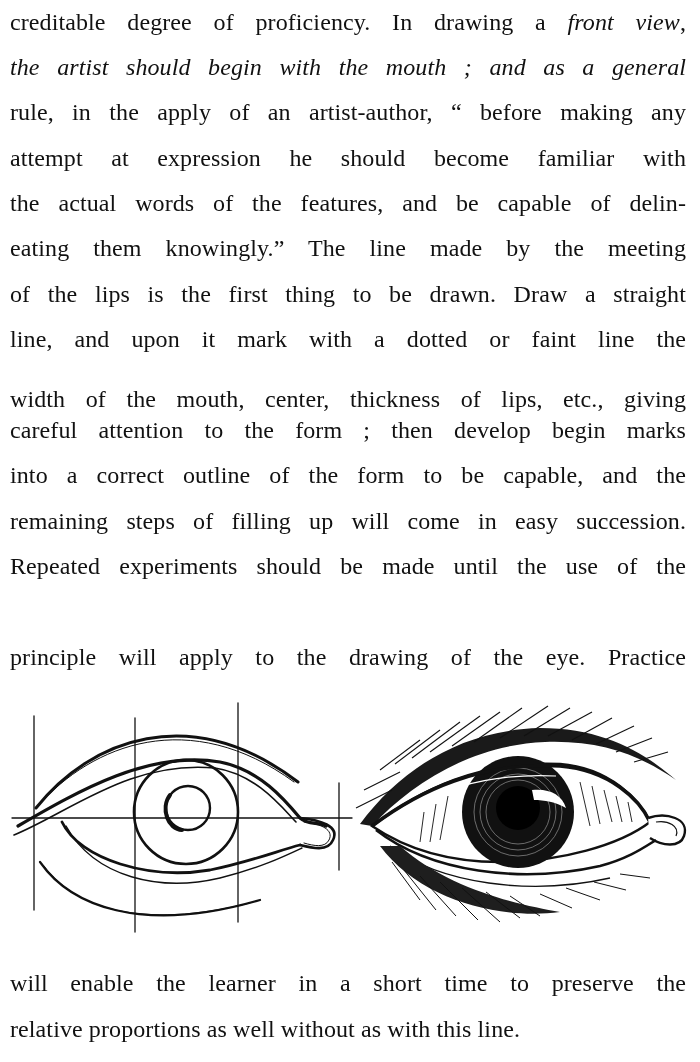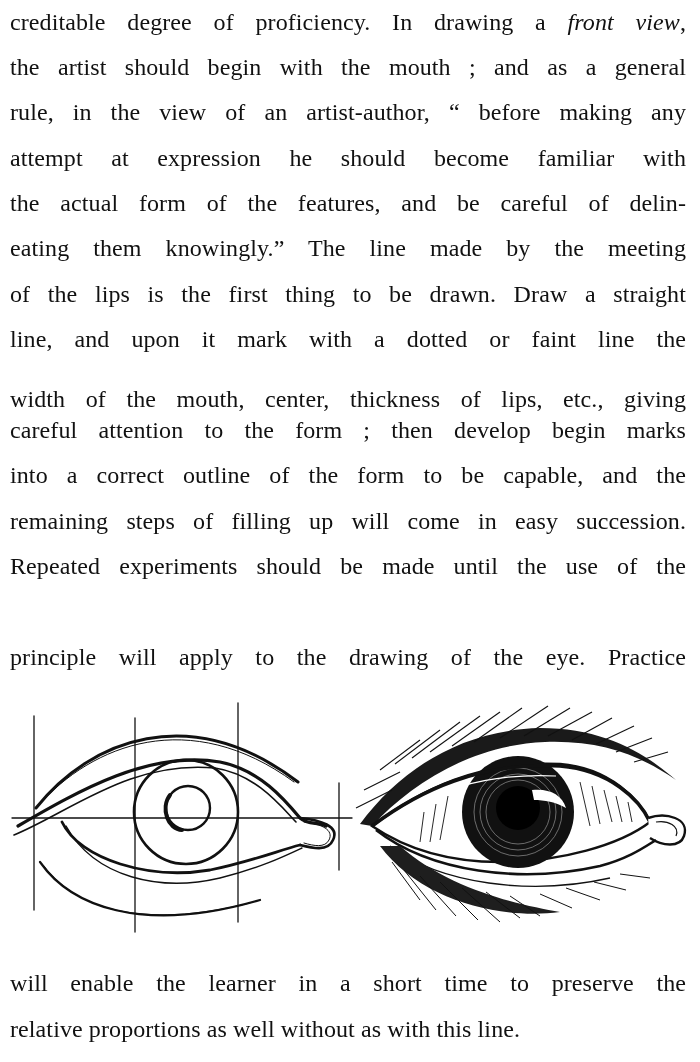"the artist should begin with" div.line { font-style: none -> italic }
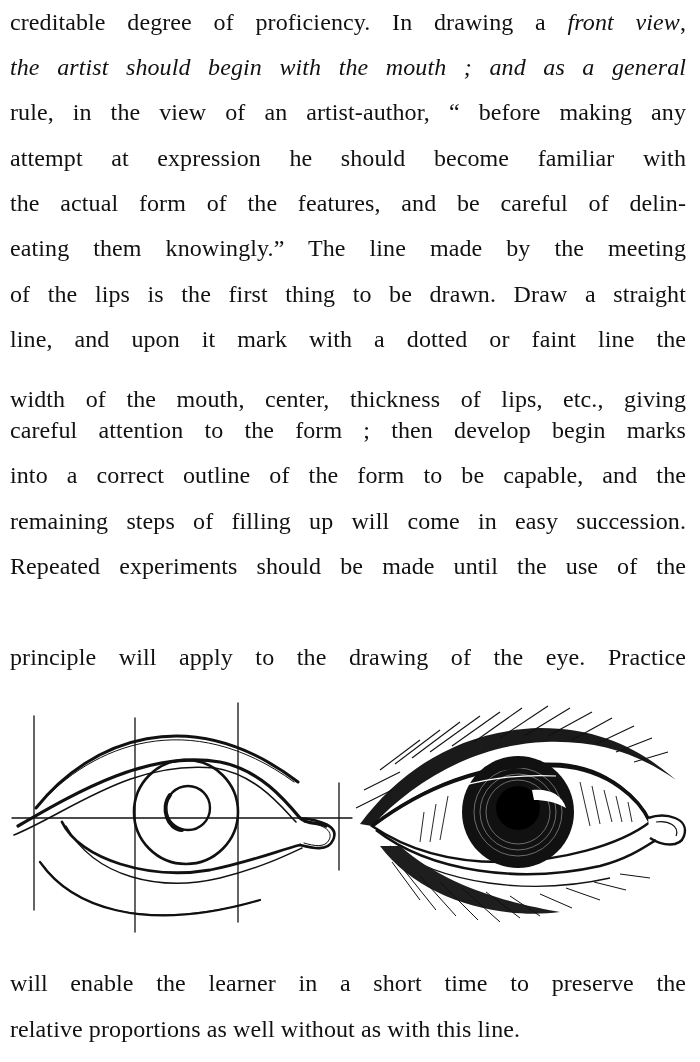"rule, in the view of" div.line { text: view -> apply }
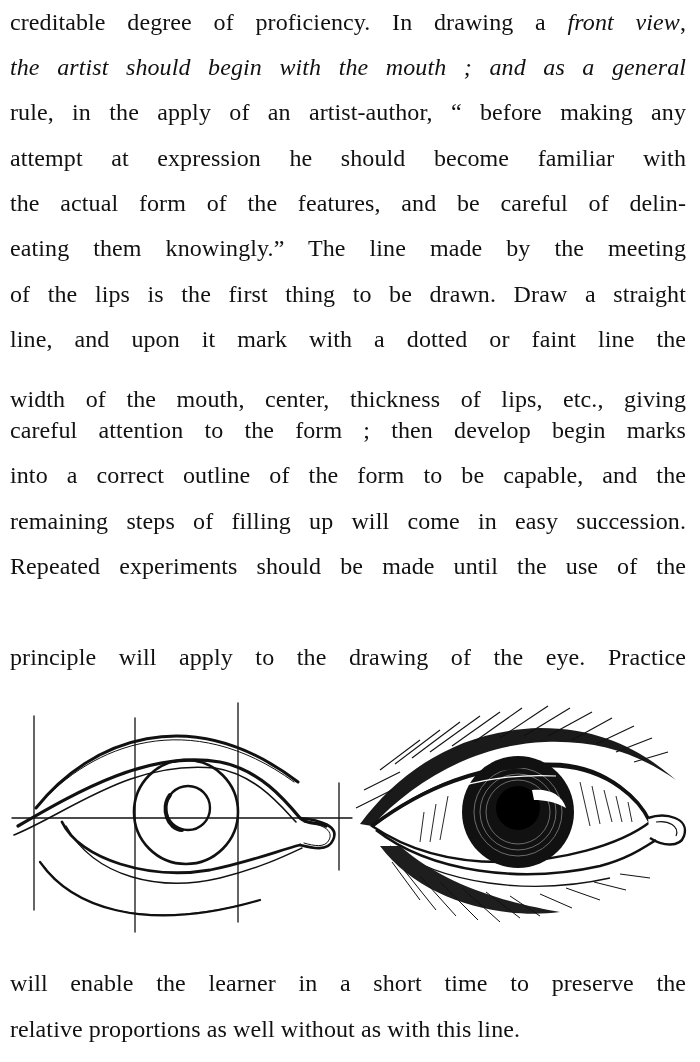"the actual form of the" div.line { text: form of the features, and be careful -> words of the features, and be capable }
